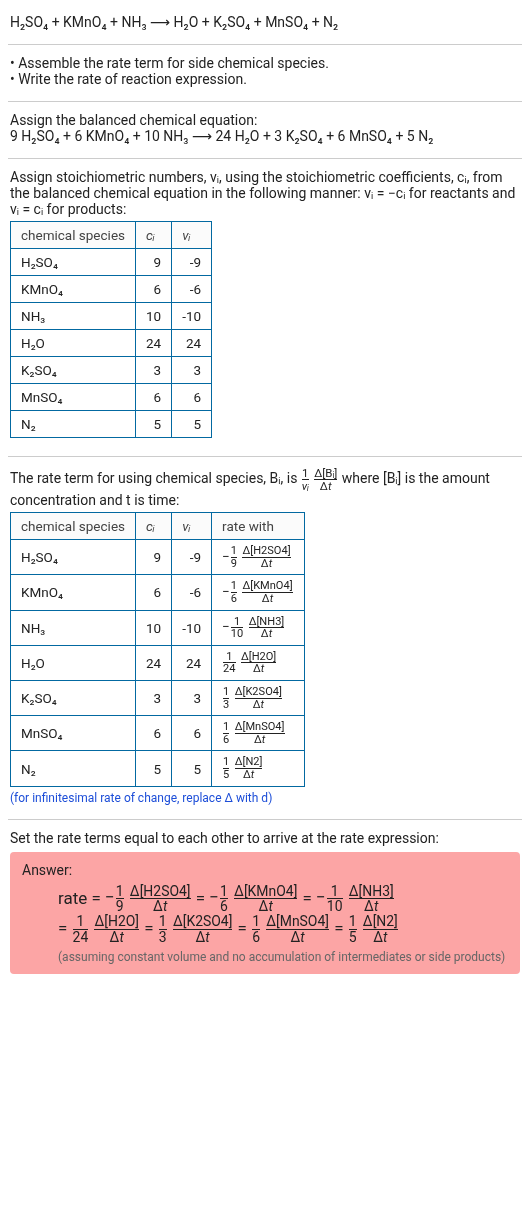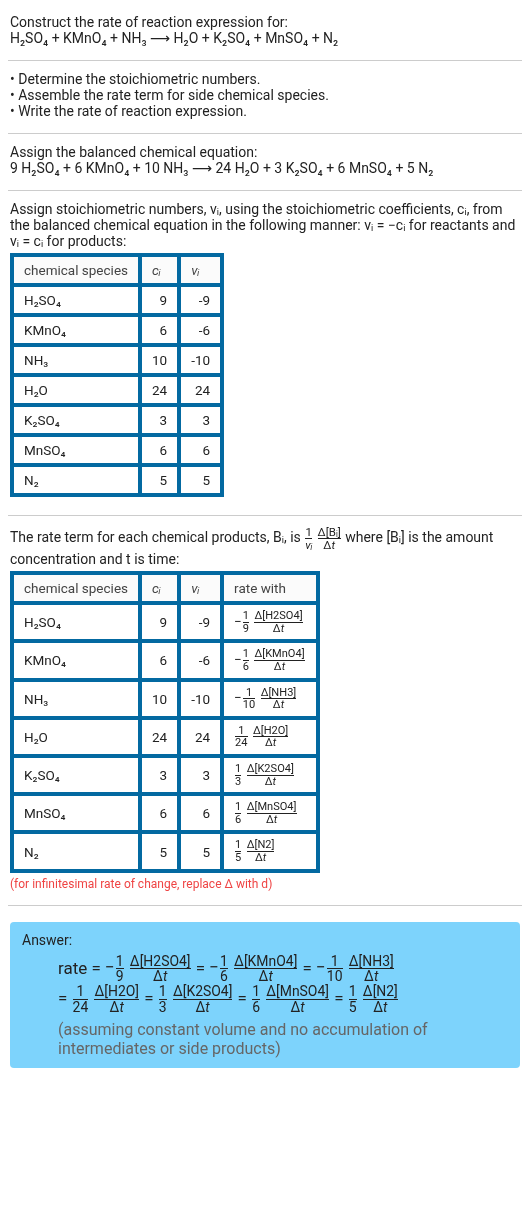"Construct the rate of reaction" div { html: <div>Construct the rate of reaction expression for:</div> -> none }
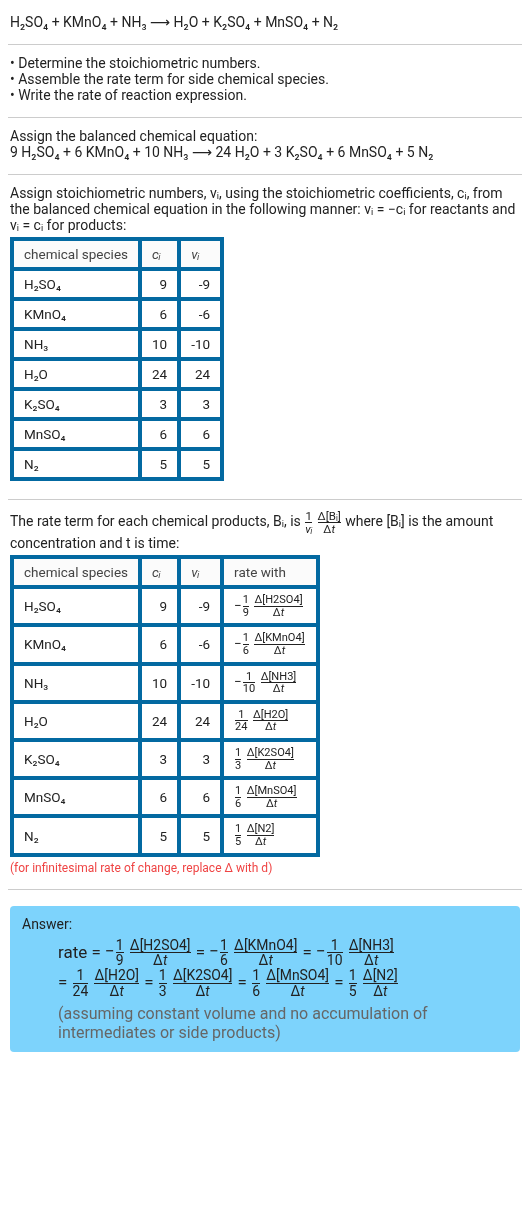"• Determine the stoichiometric numbers." div { html: <div>• Determine the stoichiometric numbers.</div> -> none }
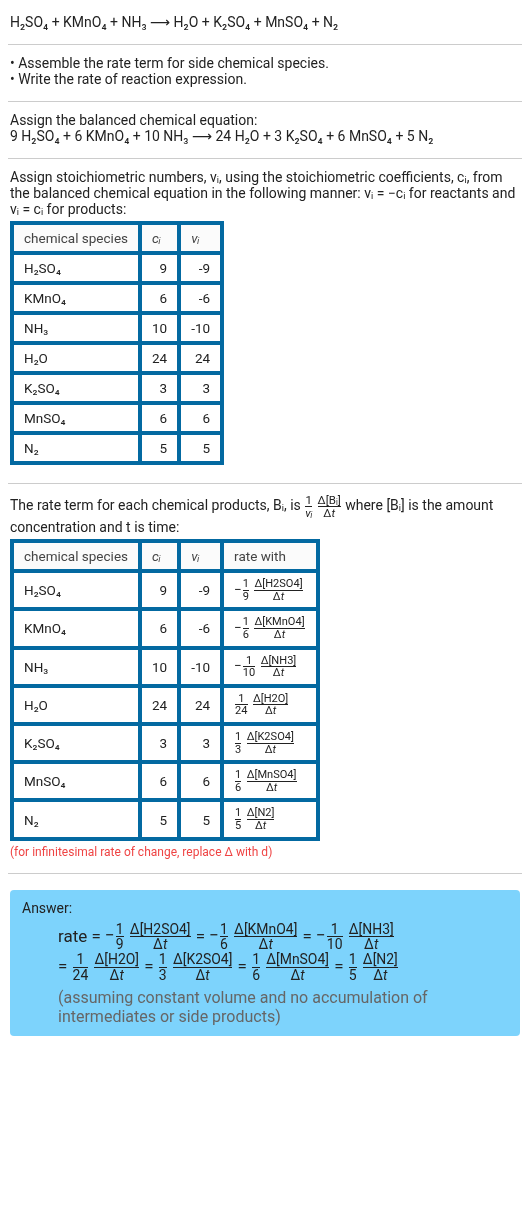"chemical species" table.data th, table.data td { border: 4px solid #0369a1 -> 1px solid #0369a1 }
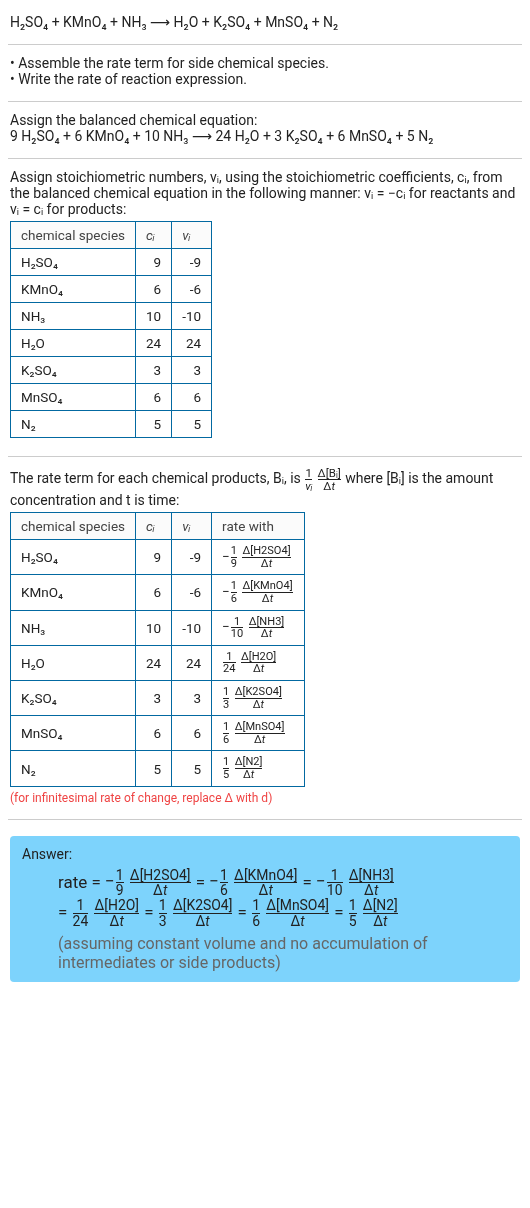"The rate term for each" span { text: each chemical products -> using chemical species }
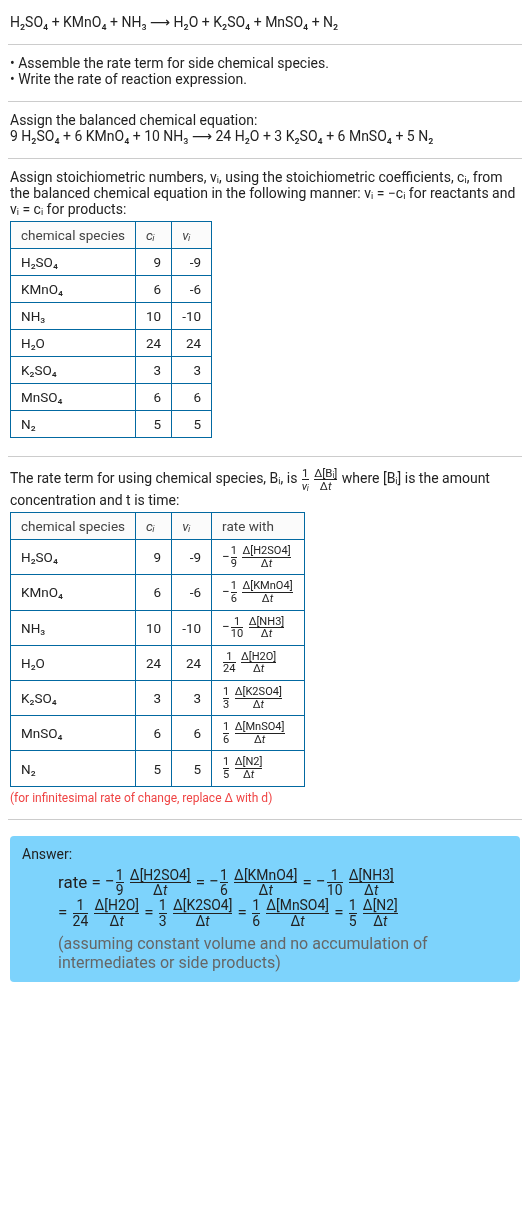"(for infinitesimal rate of change," .footnote { color: #ef4444 -> #1d4ed8 }
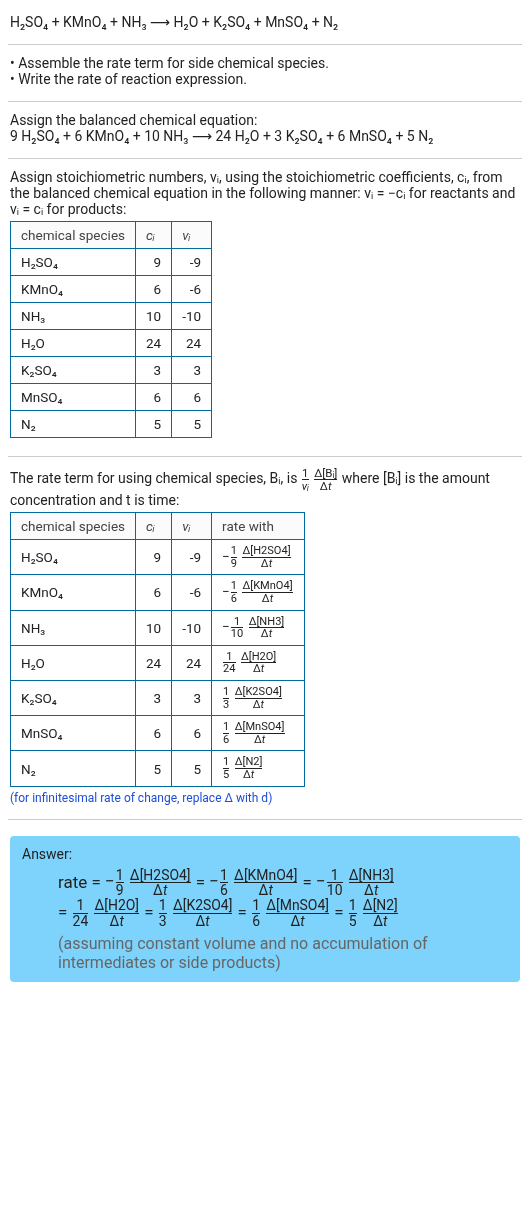"Set the rate terms equal" div { html: none -> <div>Set the rate terms equal to each other to arrive at the rate expression:</div> }
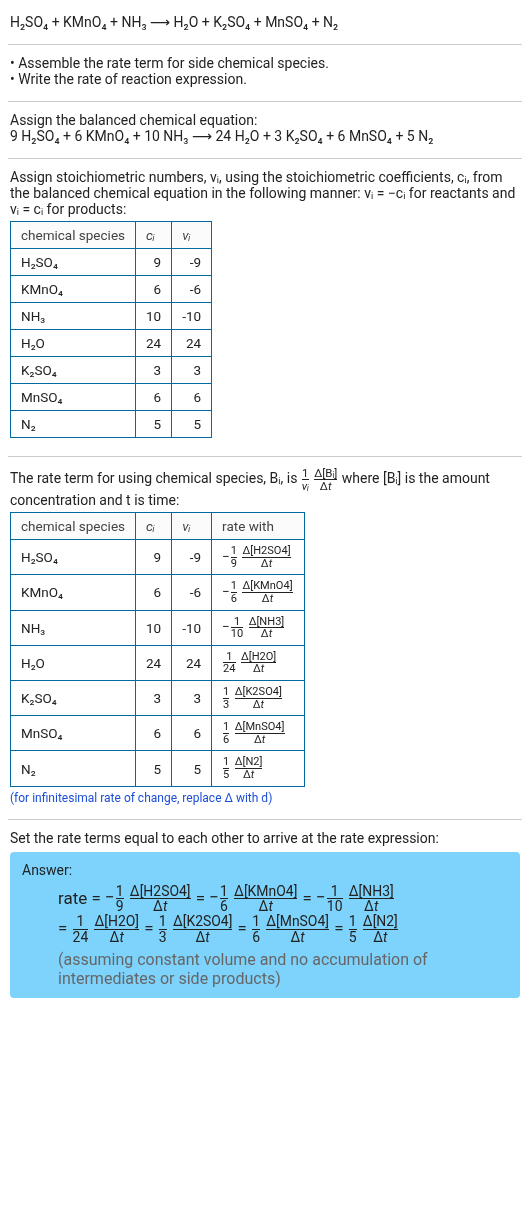"Answer:" .answerbox { background: #7dd3fc -> #fca5a5 }
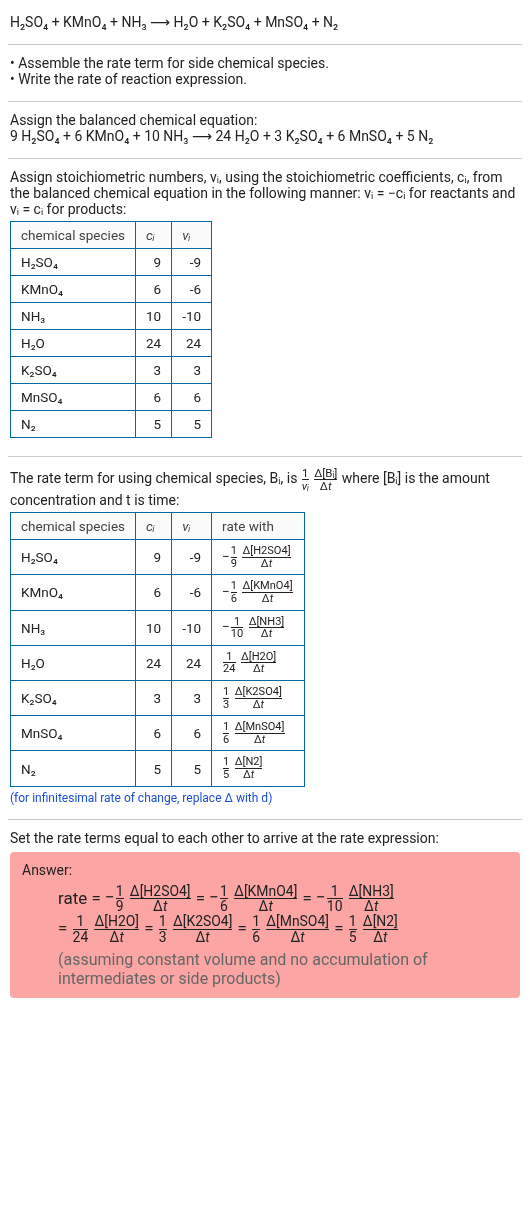"(assuming constant volume and no" .rate-foot { font-size: 16px -> 12px }
